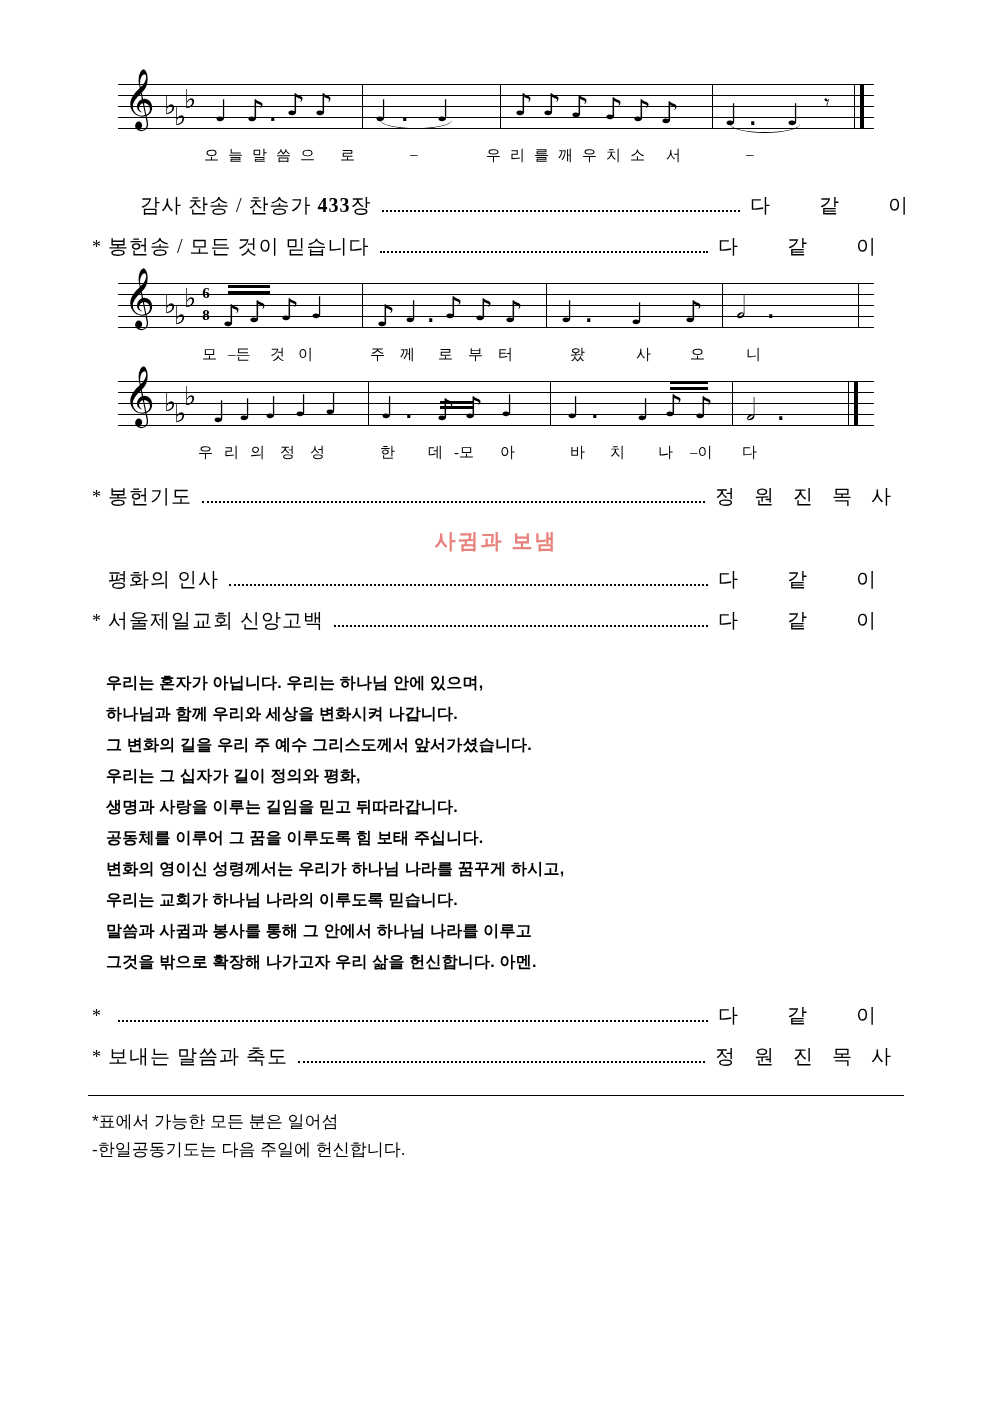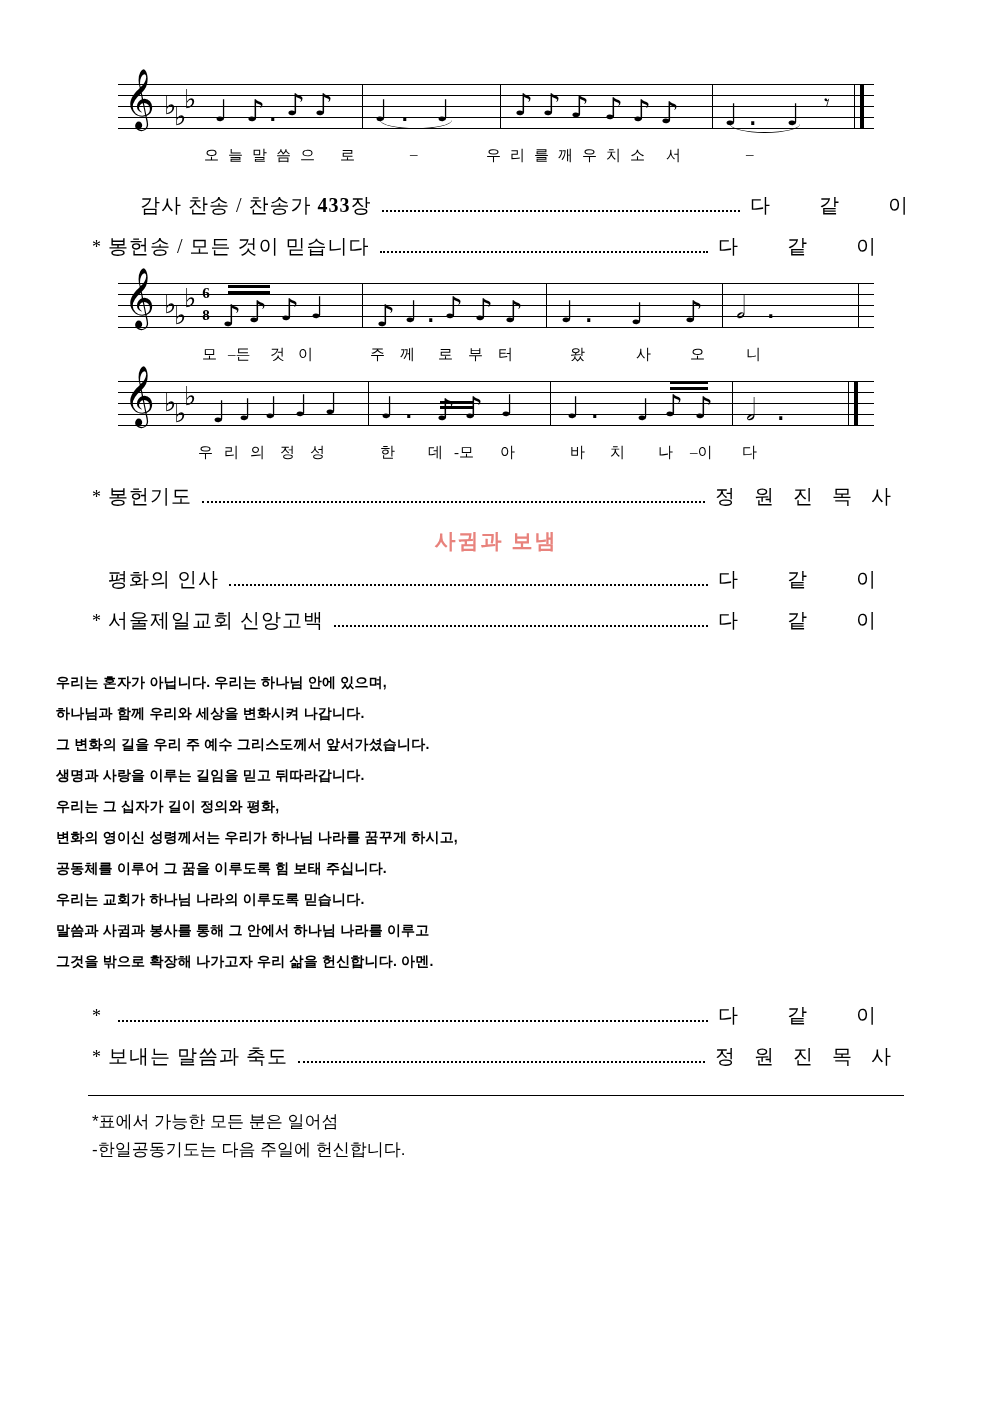"우리는 혼자가 아닙니다. 우리는 하나님" .confession { font-size: 14px -> 16px; padding-left: 56px -> 106px }
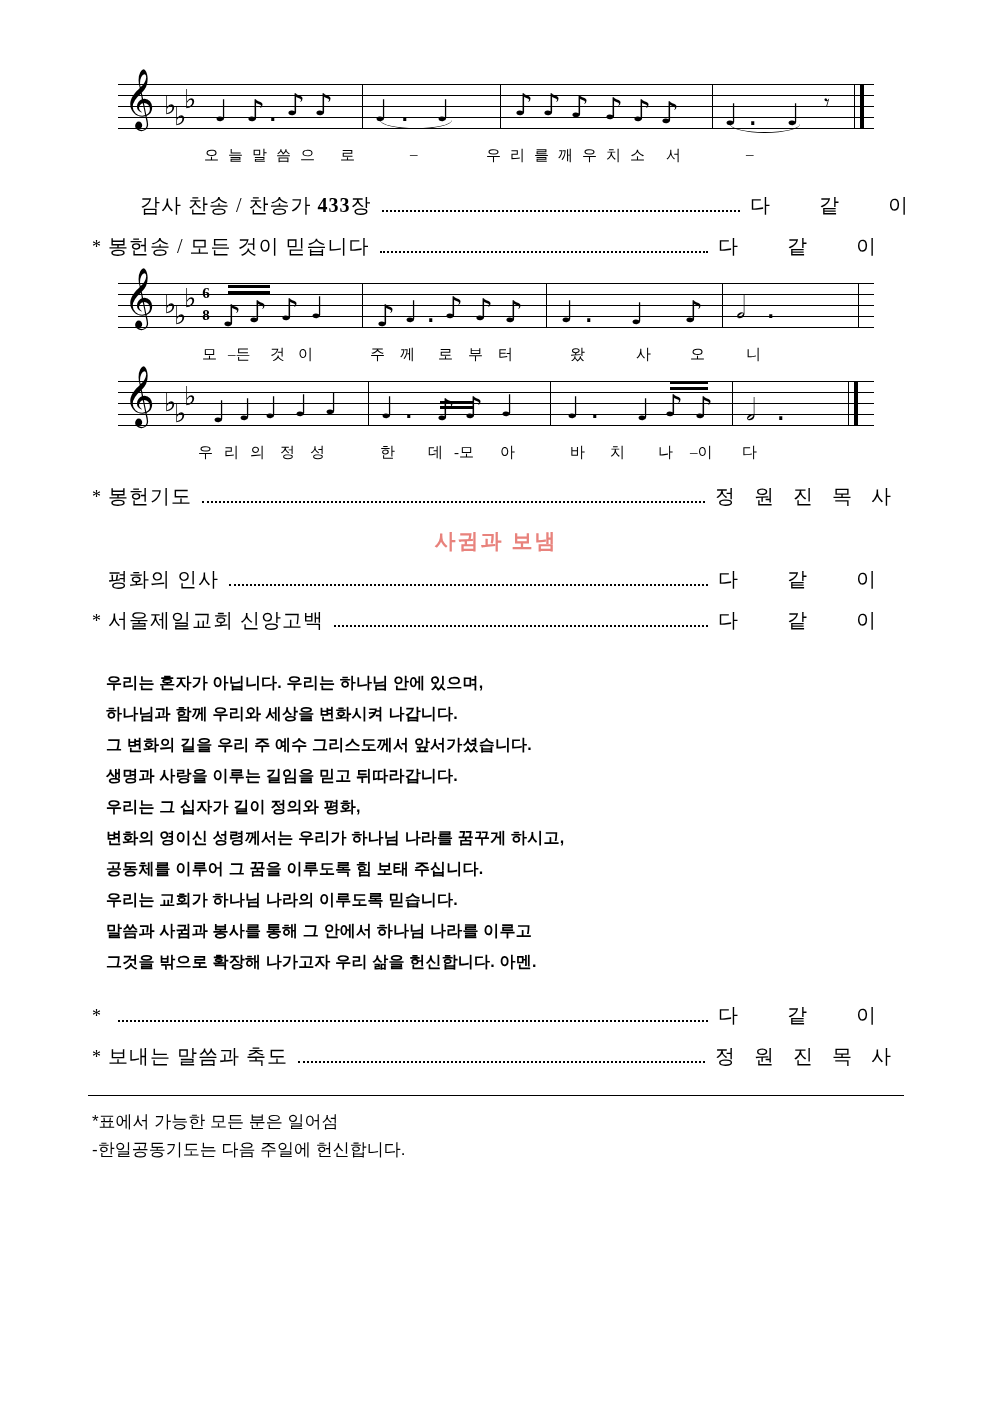"생명과 사랑을 이루는 길임을 믿고" div { order: before "우리는 그 십자가 길이 정의와" -> after "우리는 그 십자가 길이 정의와" }
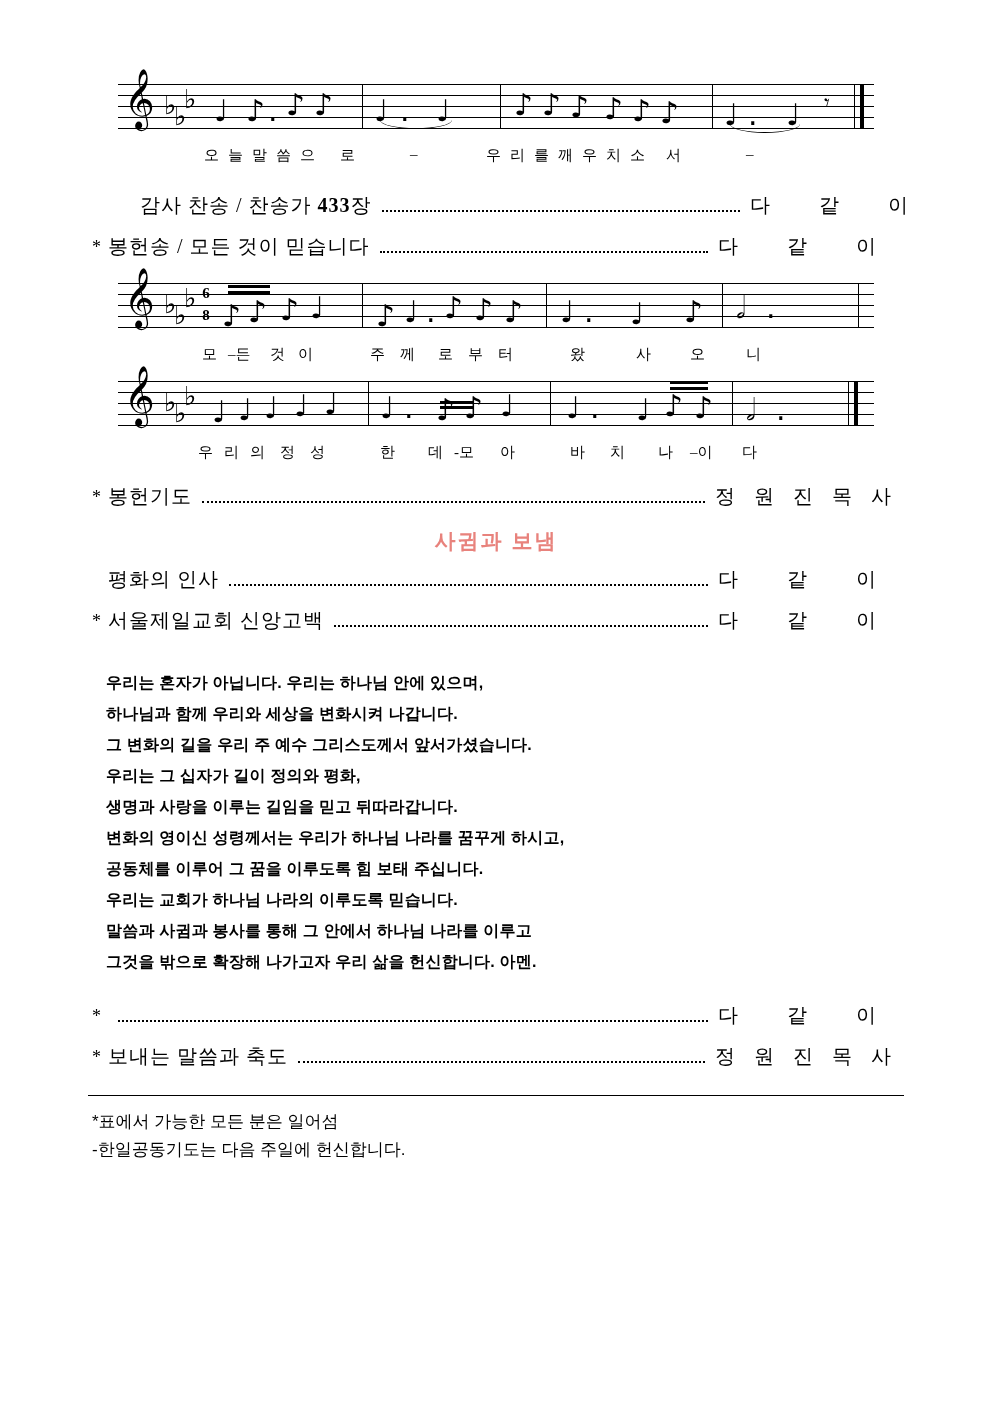"변화의 영이신 성령께서는 우리가 하나님" div { order: before "공동체를 이루어 그 꿈을 이루도록" -> after "공동체를 이루어 그 꿈을 이루도록" }
